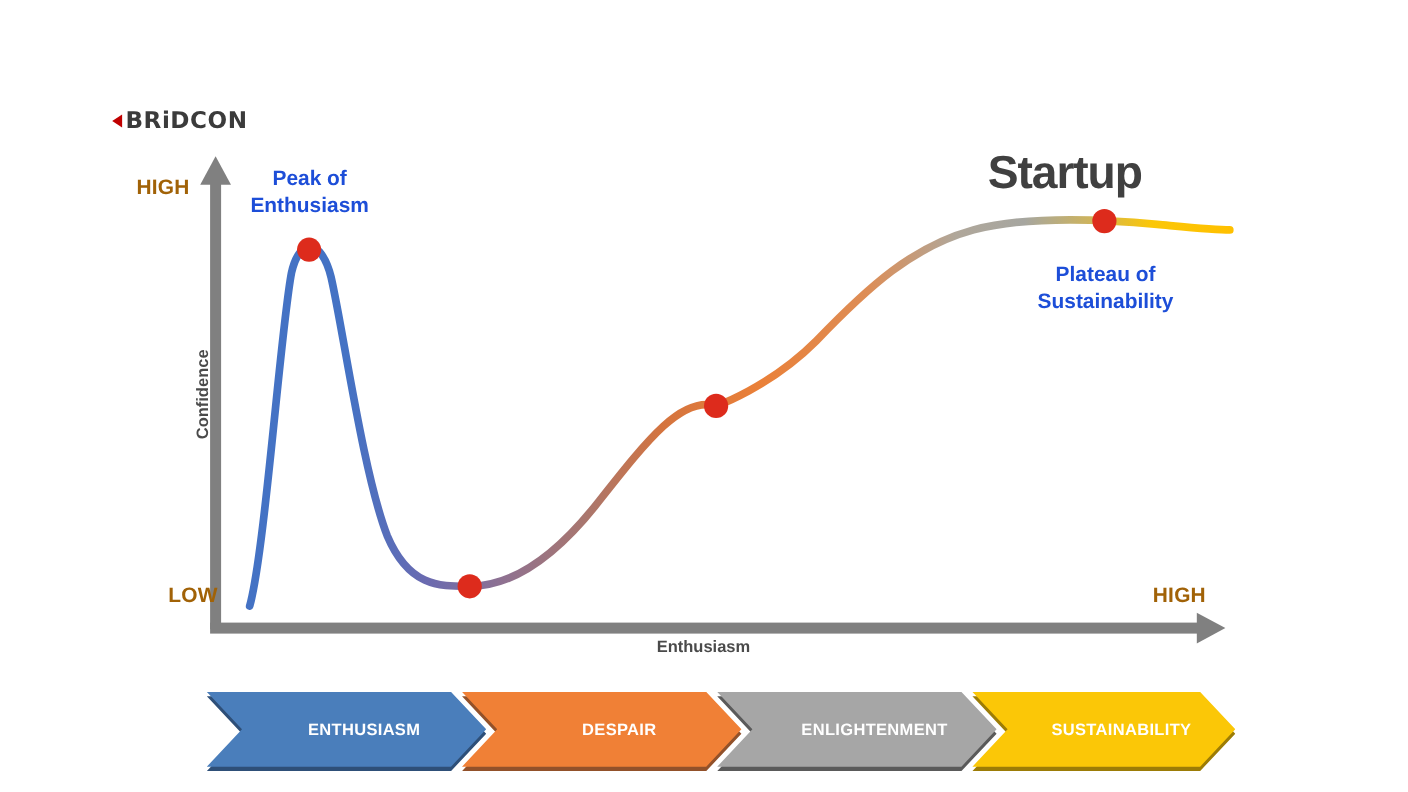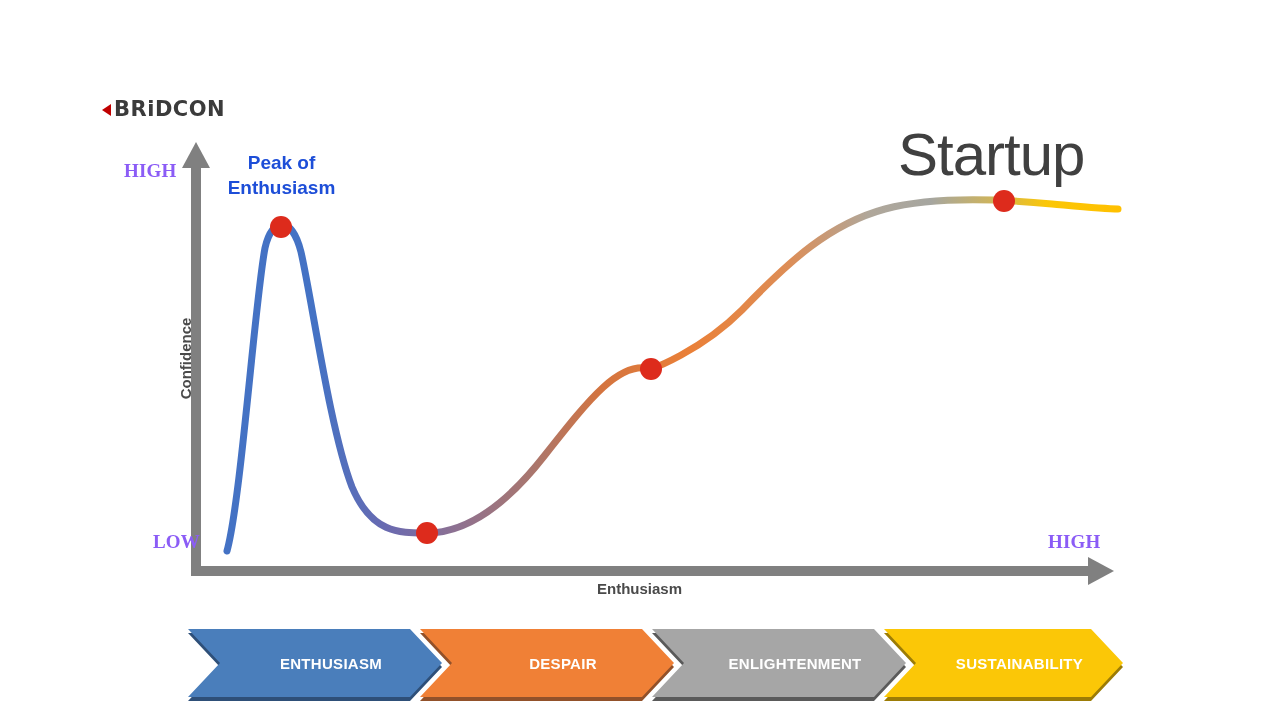"HIGH" .axis-end-label { color: #8b5cf6 -> #a16207; font-family: Liberation Serif, serif -> none }
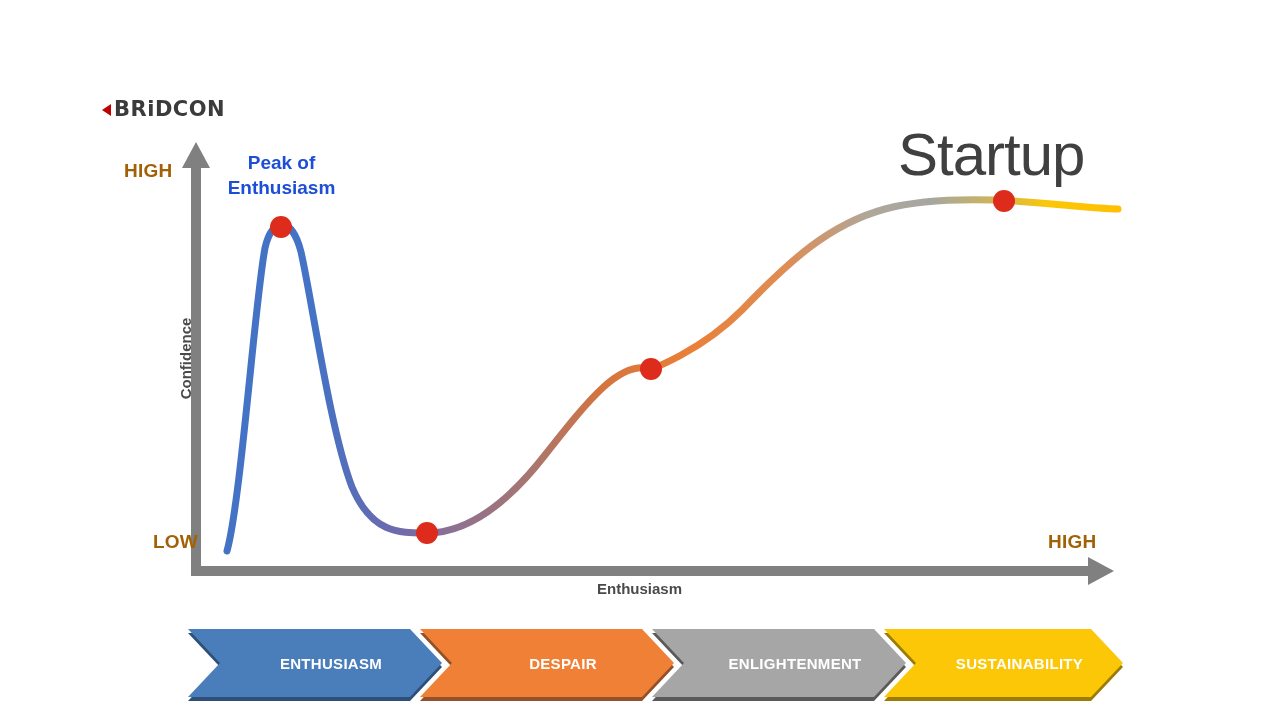"Startup" .title { font-size: 60px -> 42px; font-weight: 400 -> 700; top: 125px -> 136px }
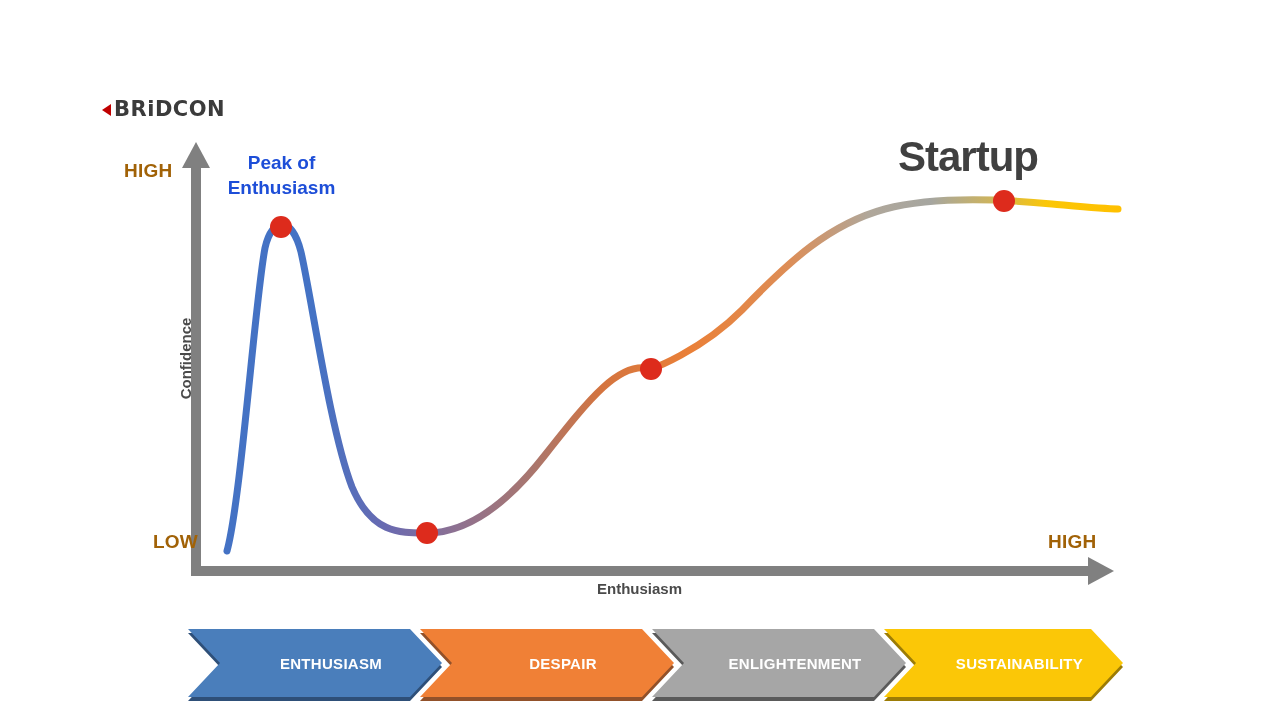"Plateau of" div.annot { html: none -> <div>Plateau of Sustainability</div> }
